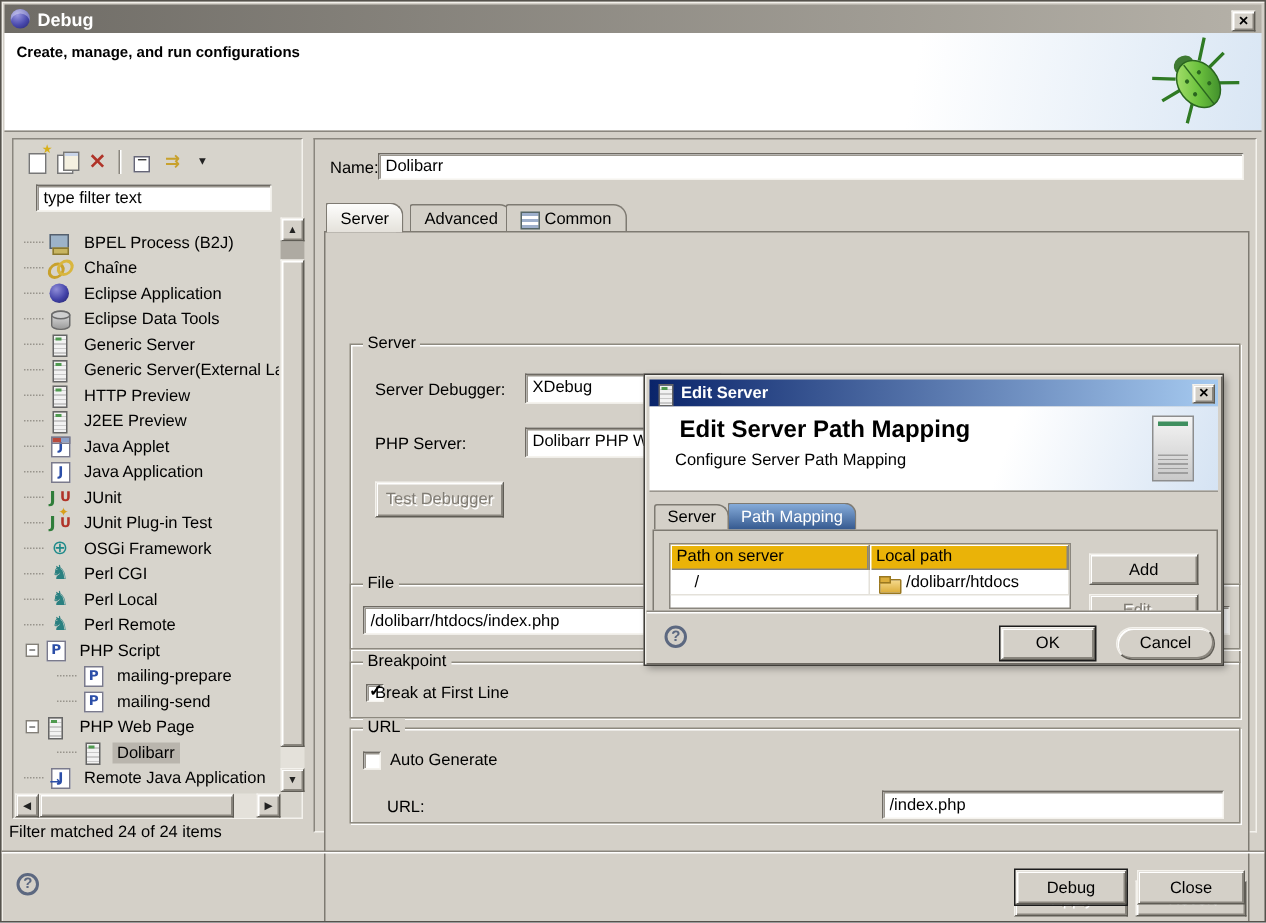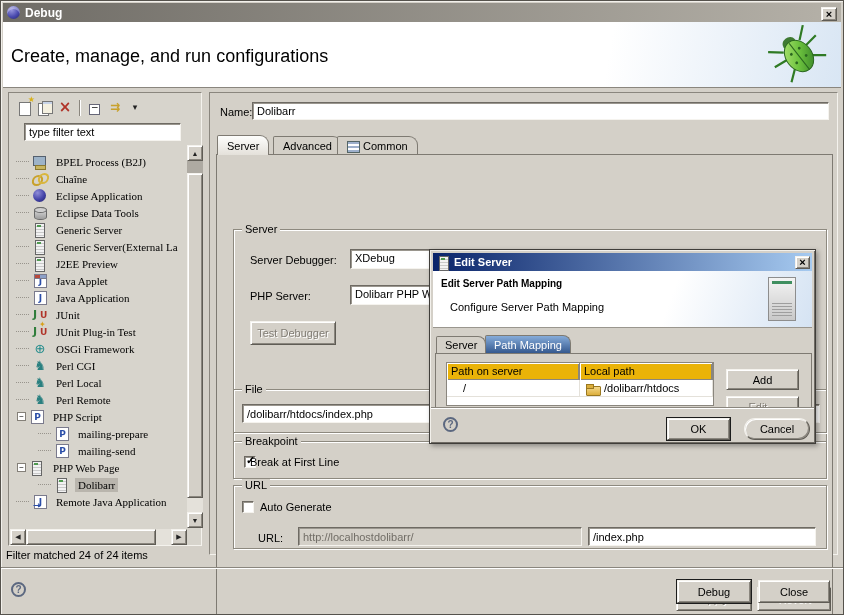"Create, manage, and run configurations" #header .htext { font-size: 18px -> 10px; font-weight: normal -> bold; top: 24px -> 8px }
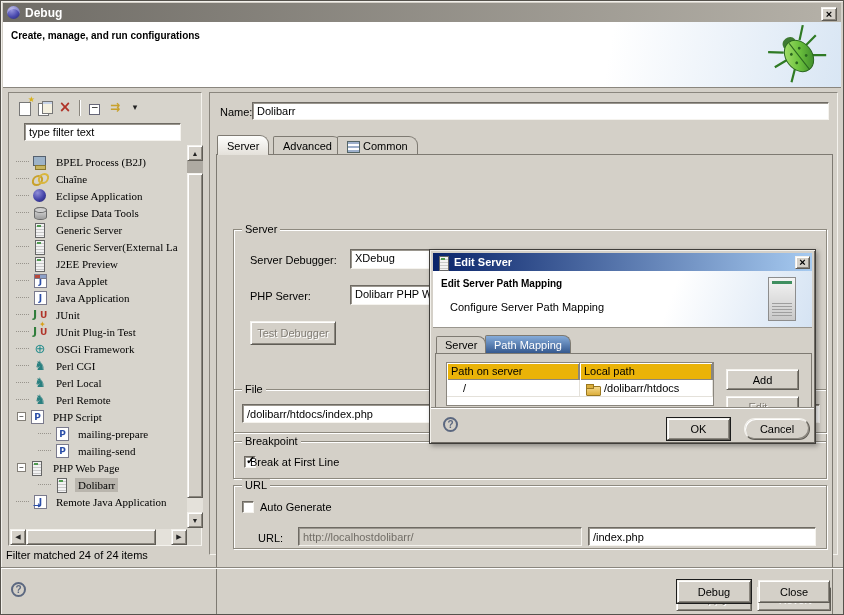"BPEL Process (B2J)" .tlabel { font-family: Liberation Serif, serif -> none }
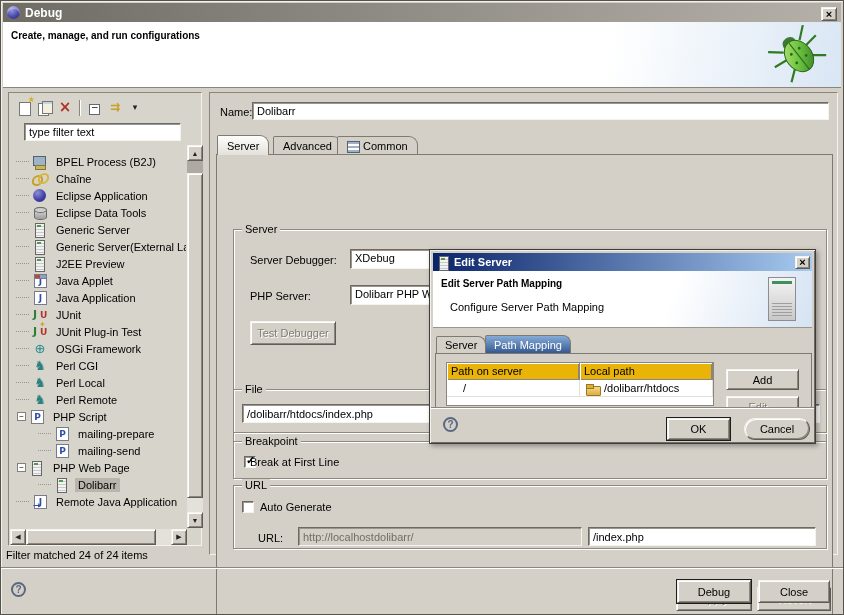"HTTP Preview" div.trow { html: none -> <div> <span></span> <span></span> <span>HTTP Preview</span> </div> }
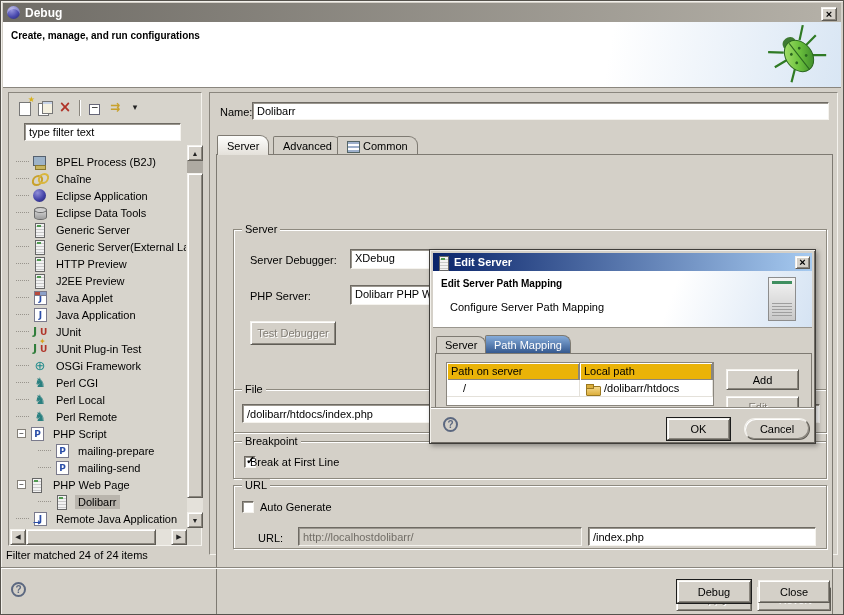"Edit Server Path Mapping" #dlg-heading { font-size: 10px -> 16px; left: 8px -> 20px }
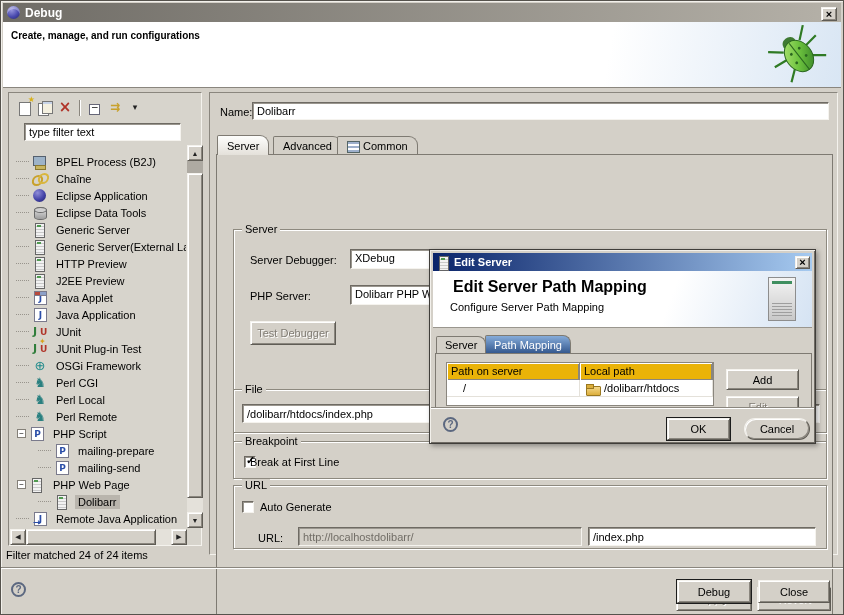"http://localhostdolibarr/" input.tfield { html: <input> -> none }
